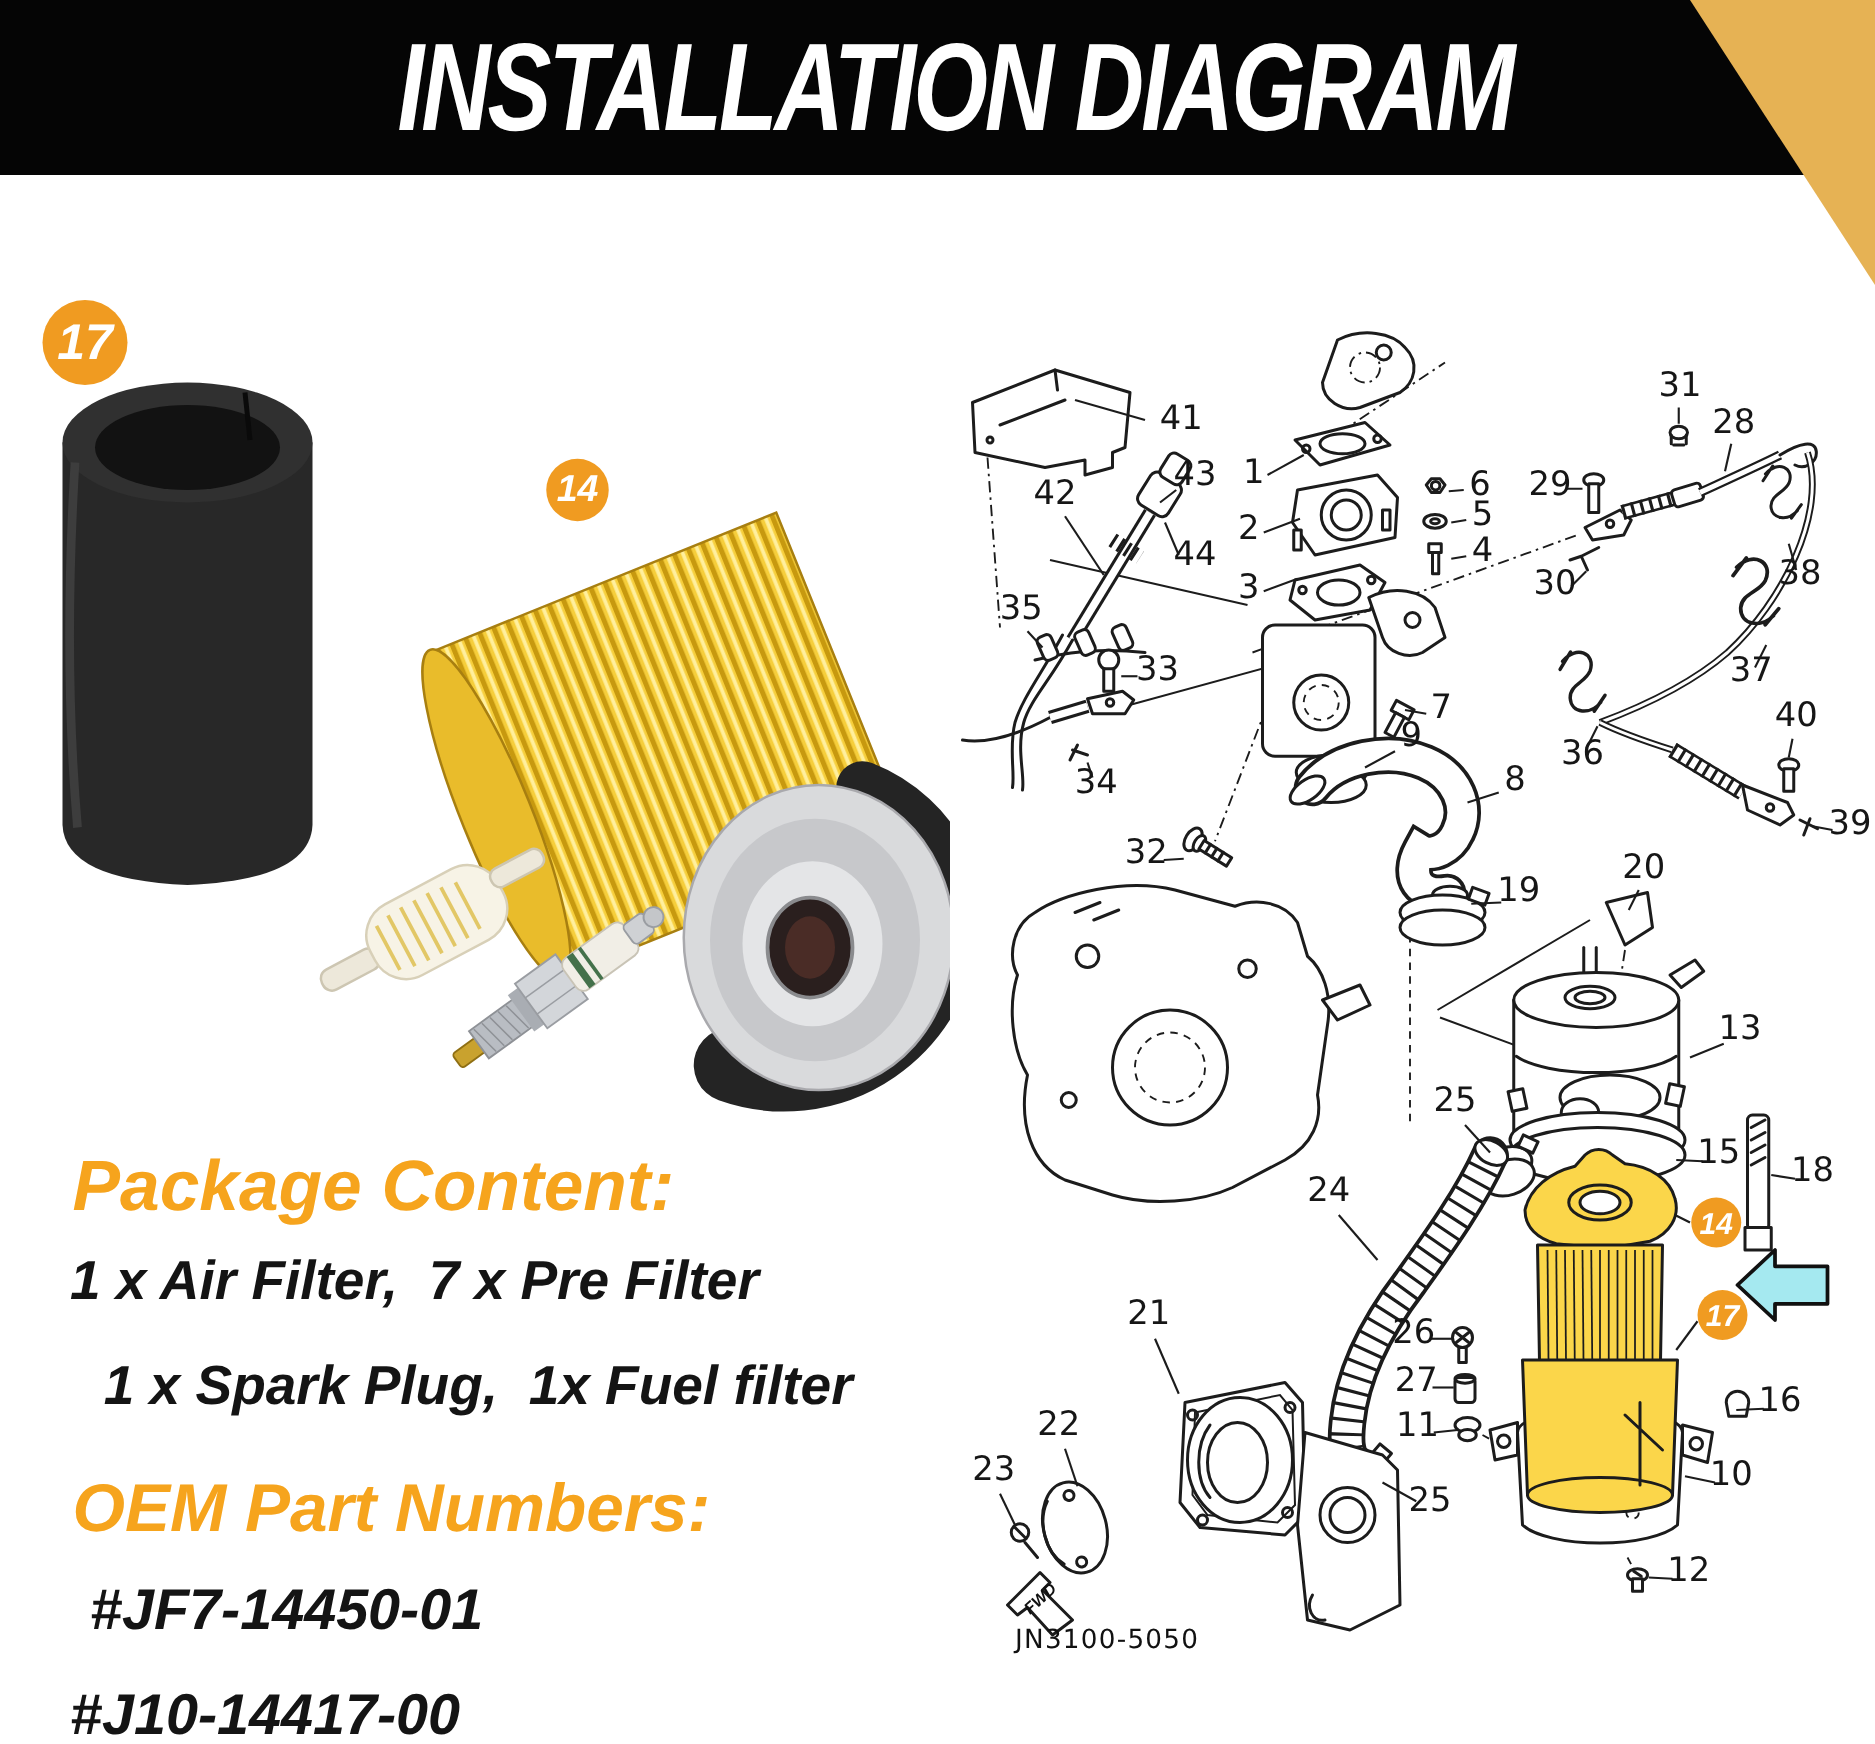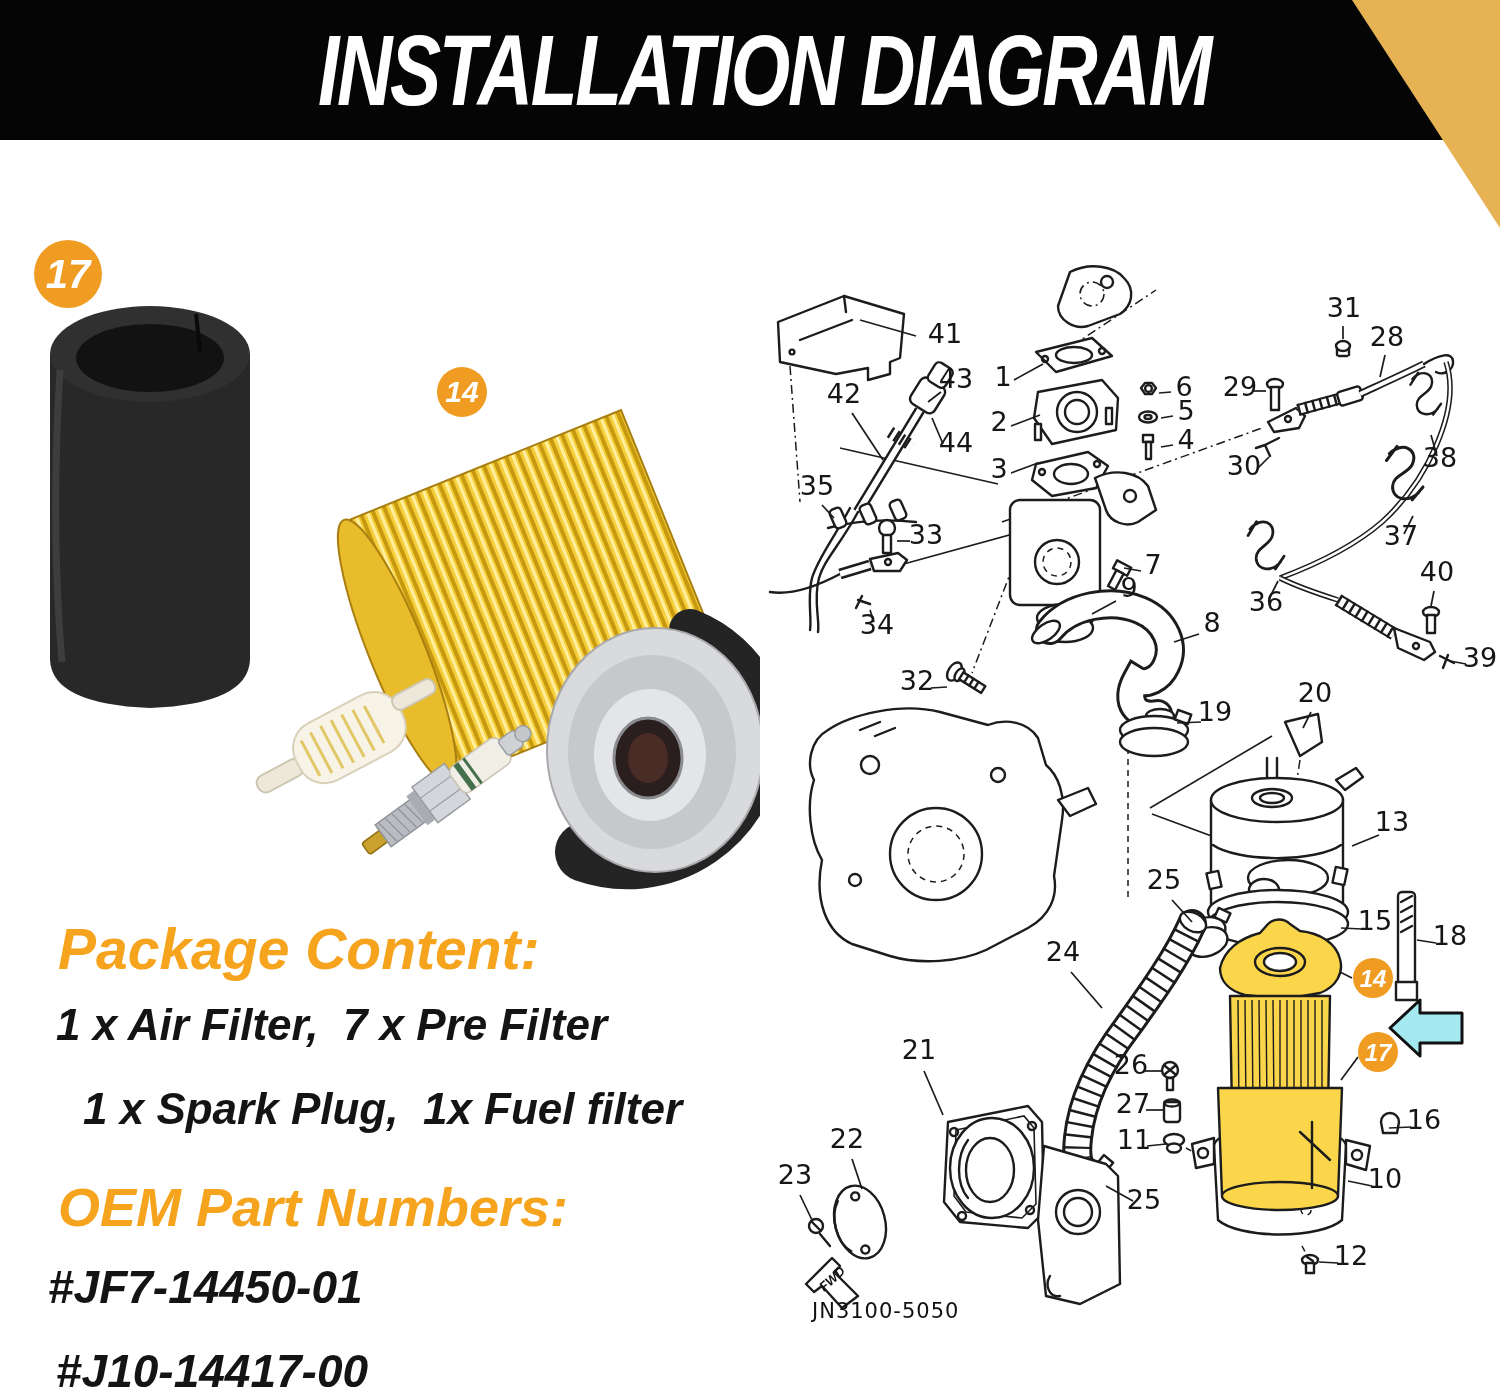"#JF7-14450-01" .oem-1 { left: 48px -> 72px }
